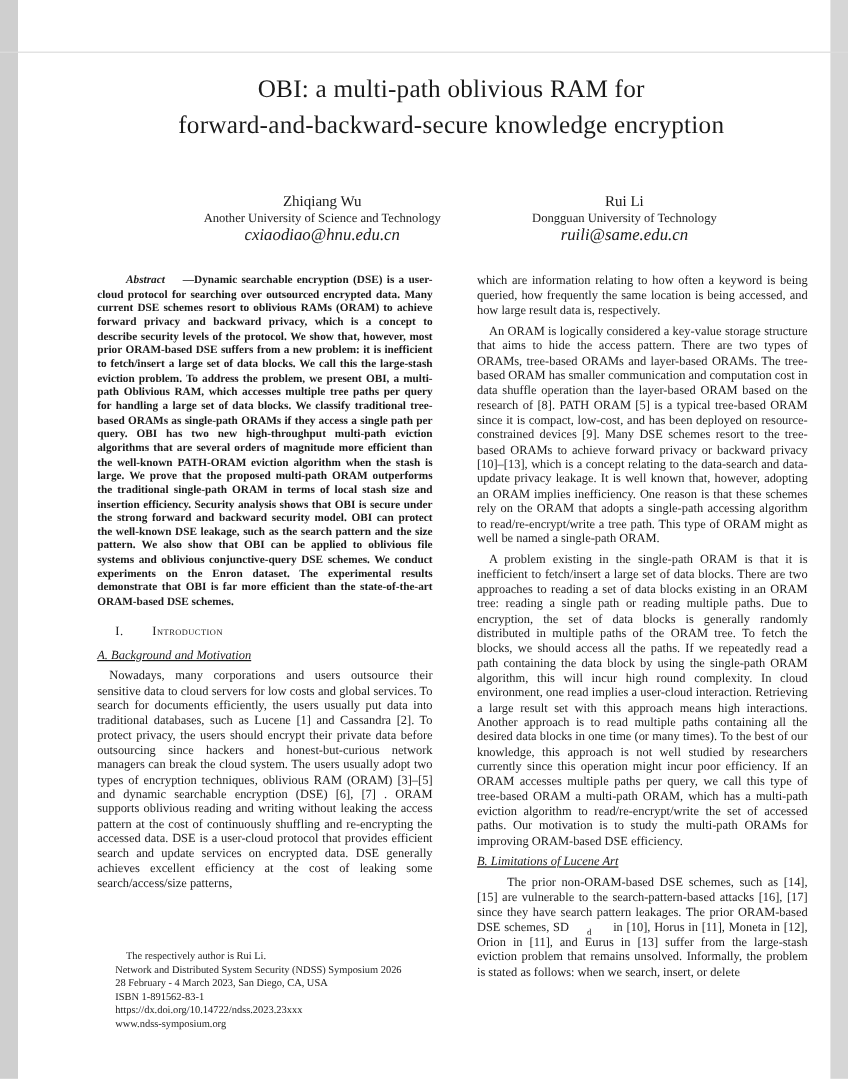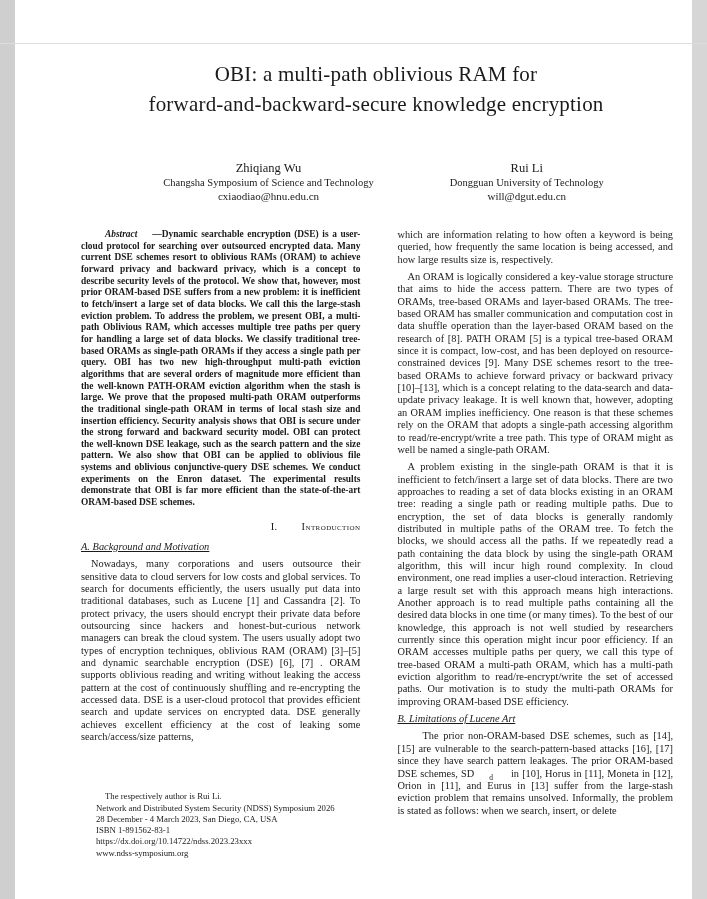"Changsha Symposium of Science and" div.affil { text: Changsha Symposium -> Another University }
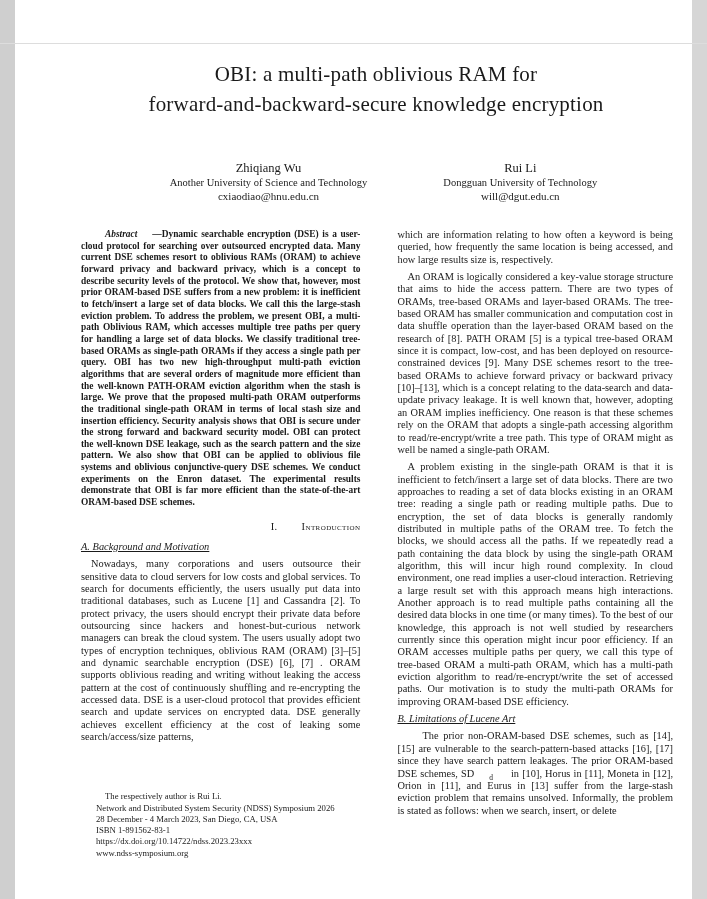"cxiaodiao@hnu.edu.cn" .author .email { font-size: 11px -> 14px; font-style: none -> italic }
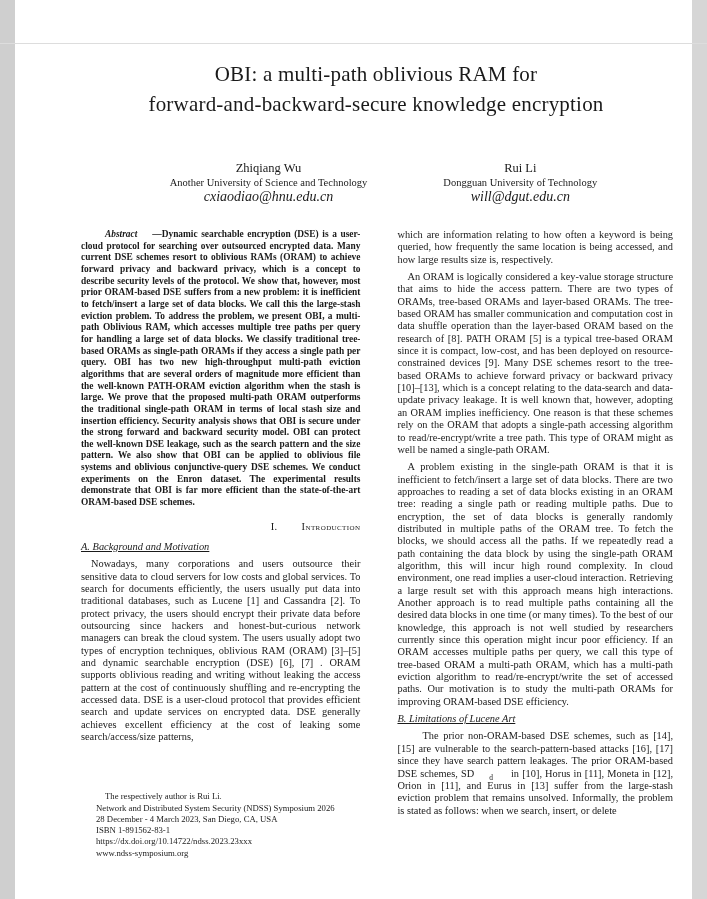"will@dgut.edu.cn" div.email { text: will@dgut.edu.cn -> ruili@same.edu.cn }
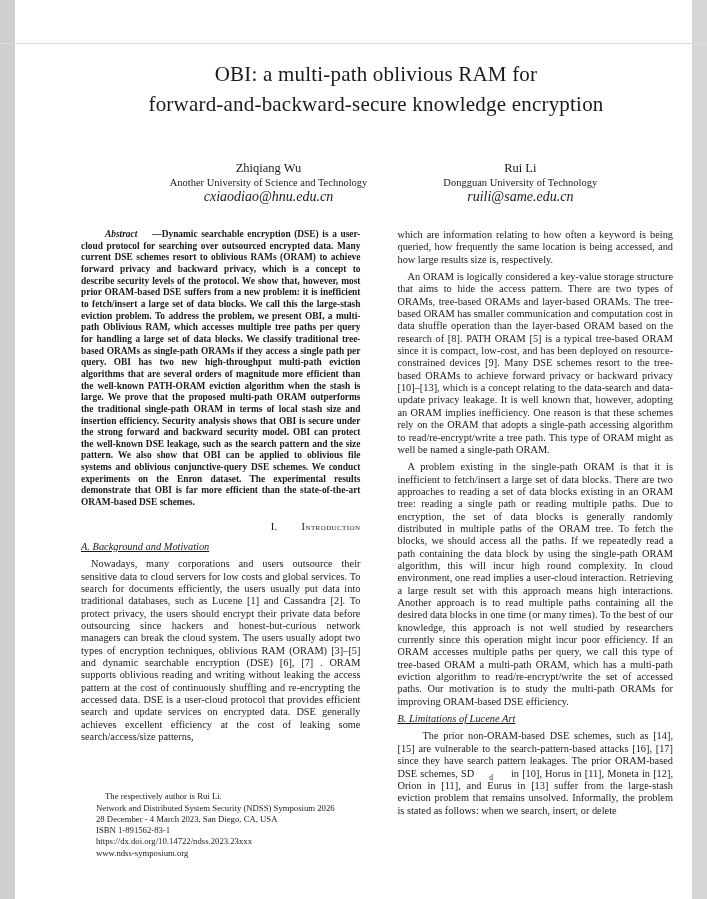"which are information relating to" p.para { text: results size -> result data }
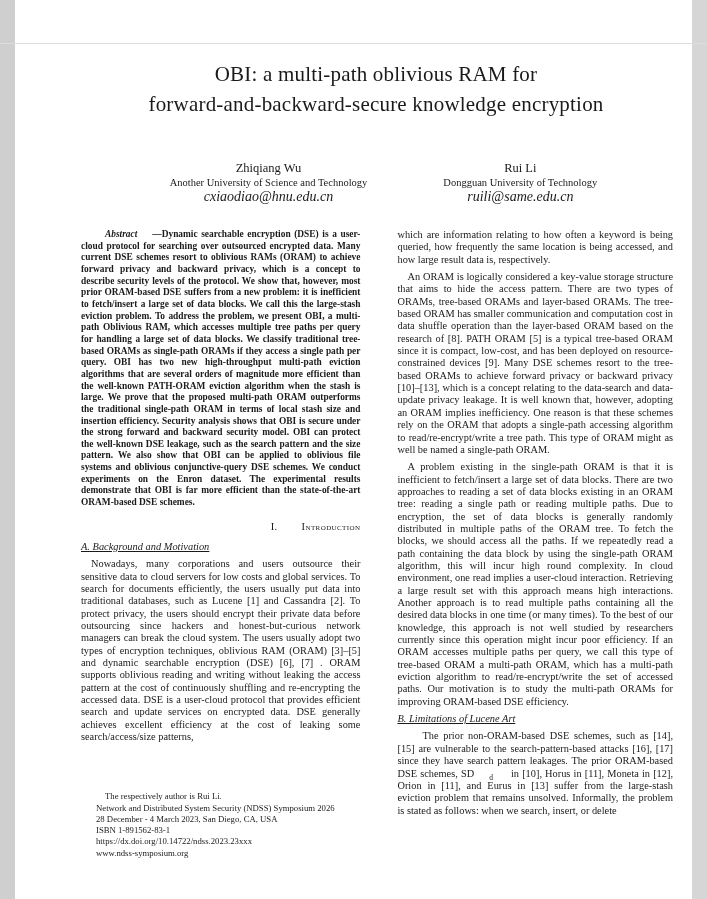"I. Introduction" .section-heading { text-align: right -> left }
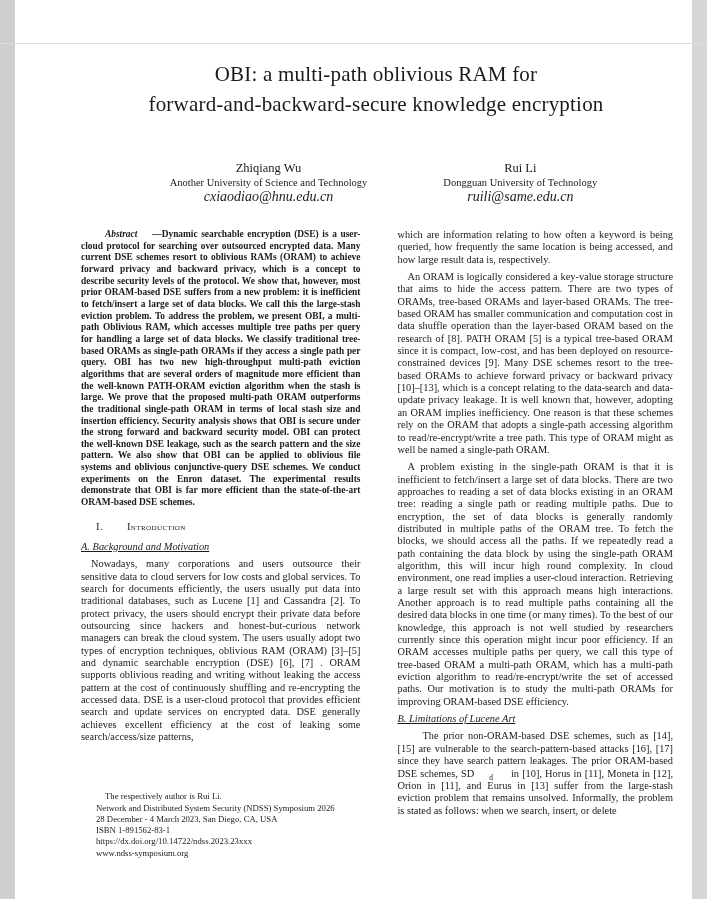"28 December - 4 March" div.fn-line { text: December -> February }
